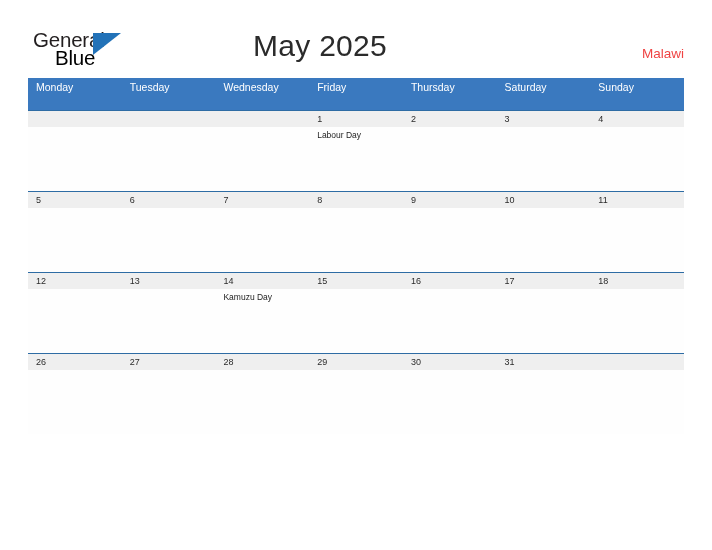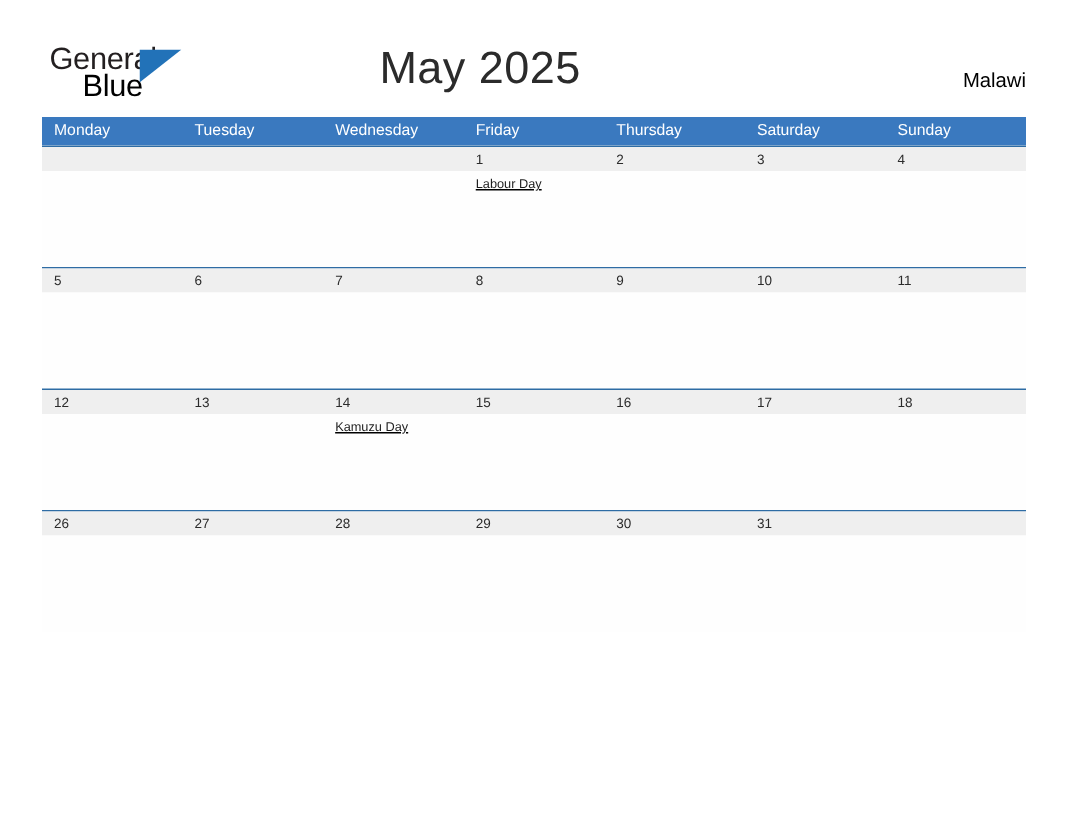"Malawi" .country { color: #000000 -> #ef4444 }
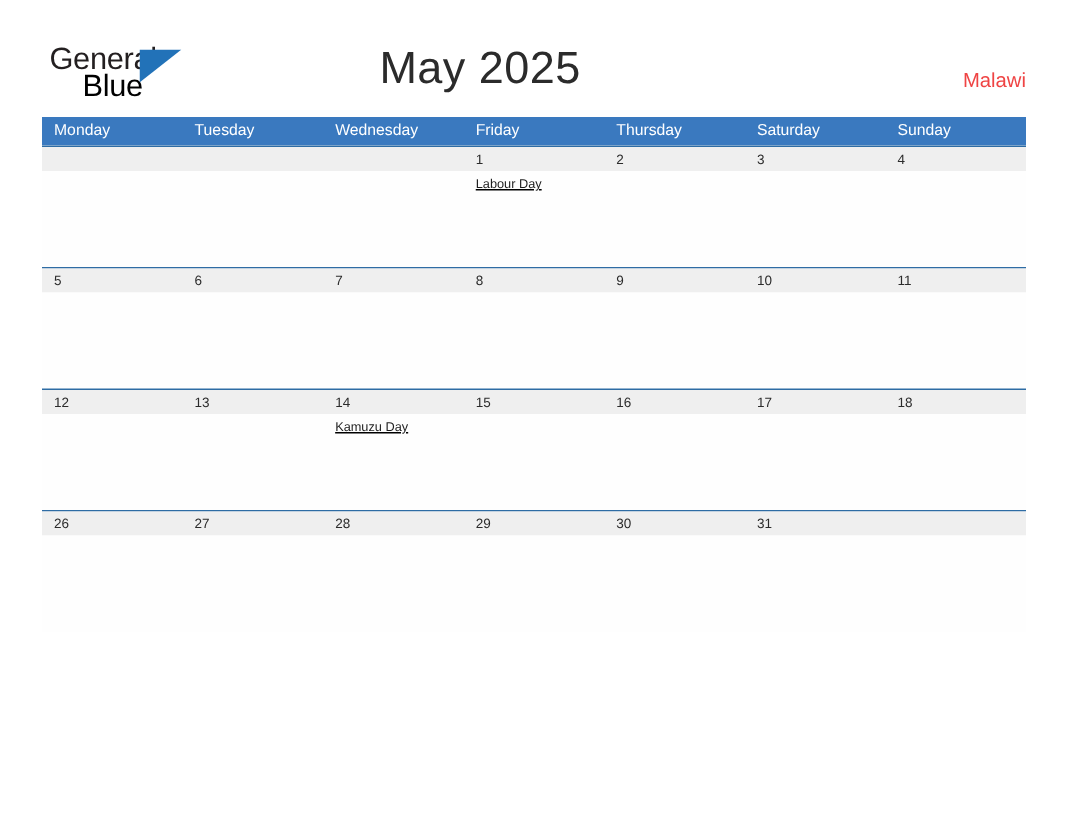"Monday" .dow-header { height: 19px -> 32px }
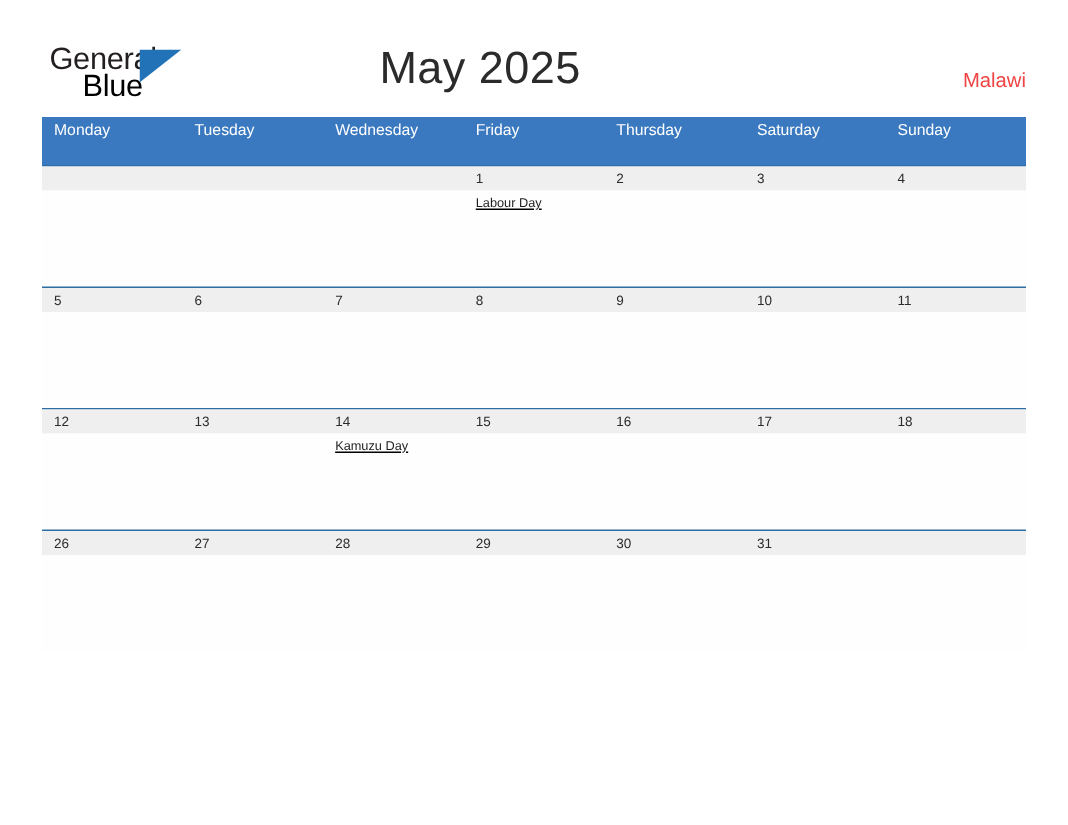"Labour Day" .event-cell { text-decoration: underline -> none }
